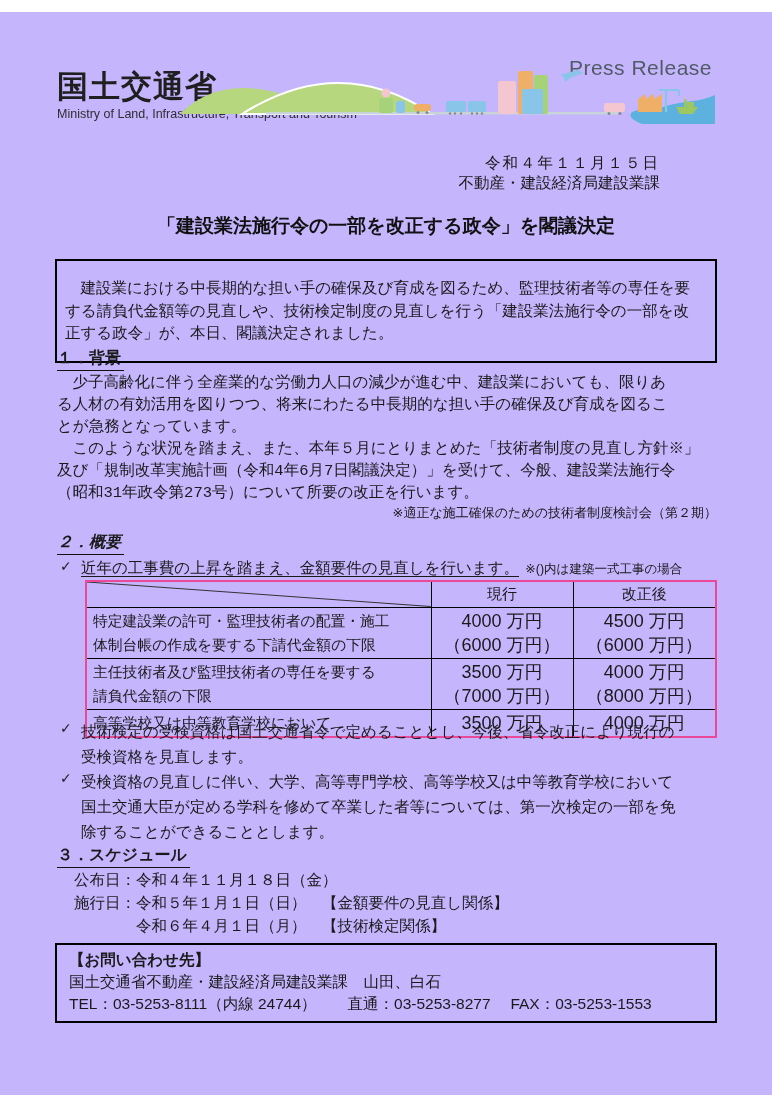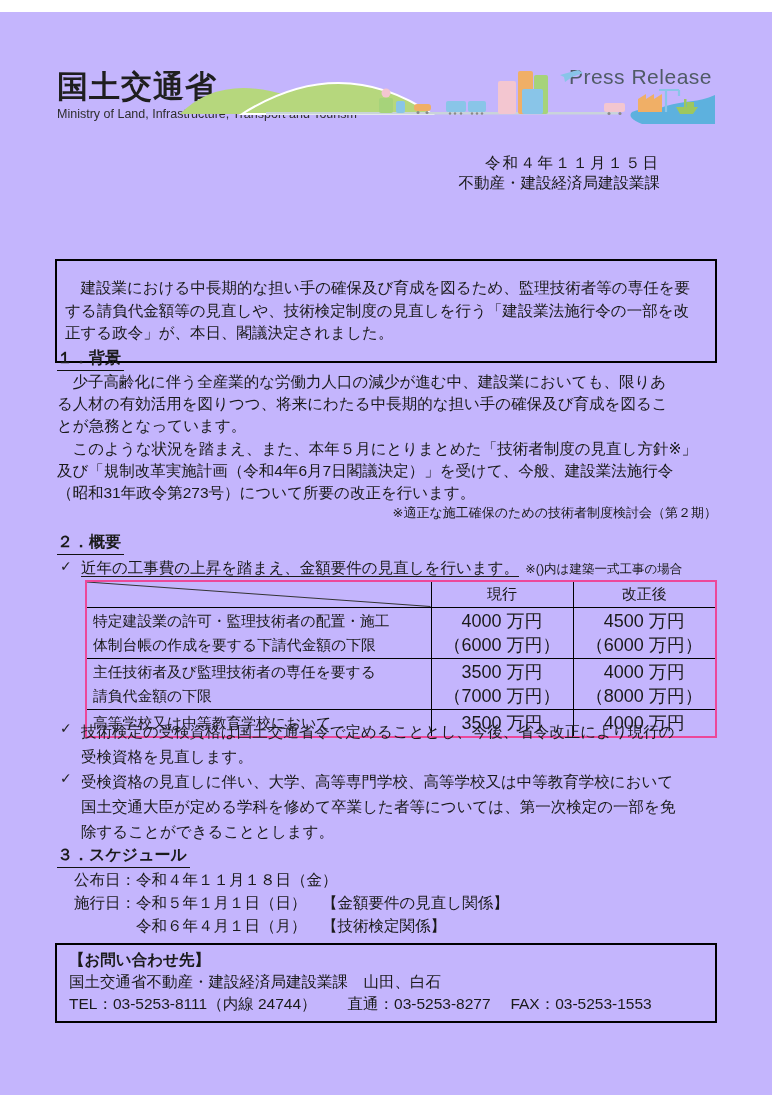"Press Release" .press-release { top: 53px -> 44px }
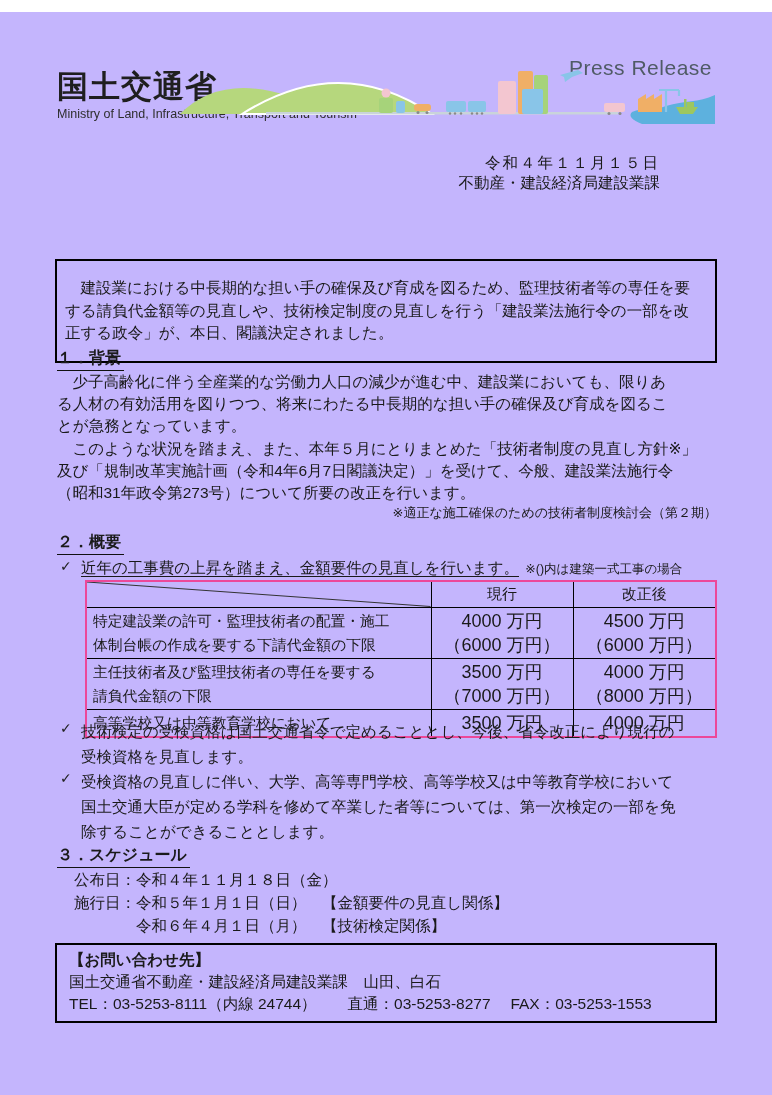"「建設業法施行令の一部を改正する政令」を閣議決定" div.doc-title { html: none -> <div>「建設業法施行令の一部を改正する政令」を閣議決定</div> }
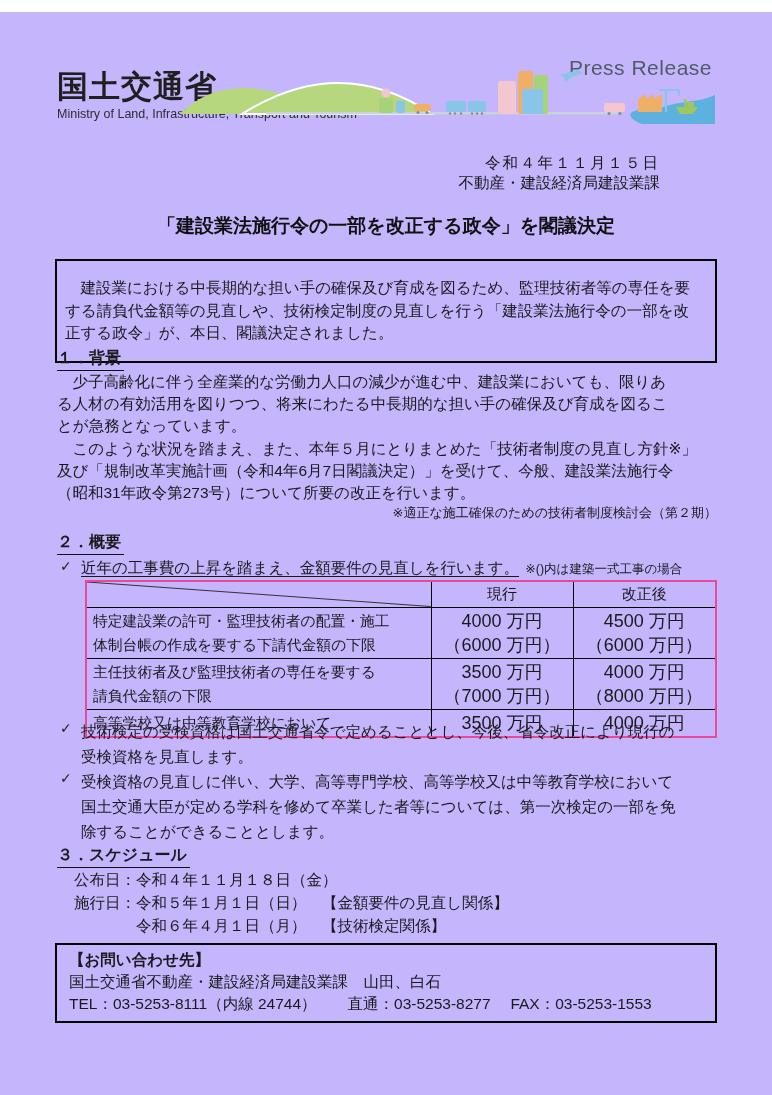"このような状況を踏まえ、また、本年５月にとりまとめた「技術者制度の見直し方針※」" .p2 { font-family: none -> Liberation Mono, monospace }
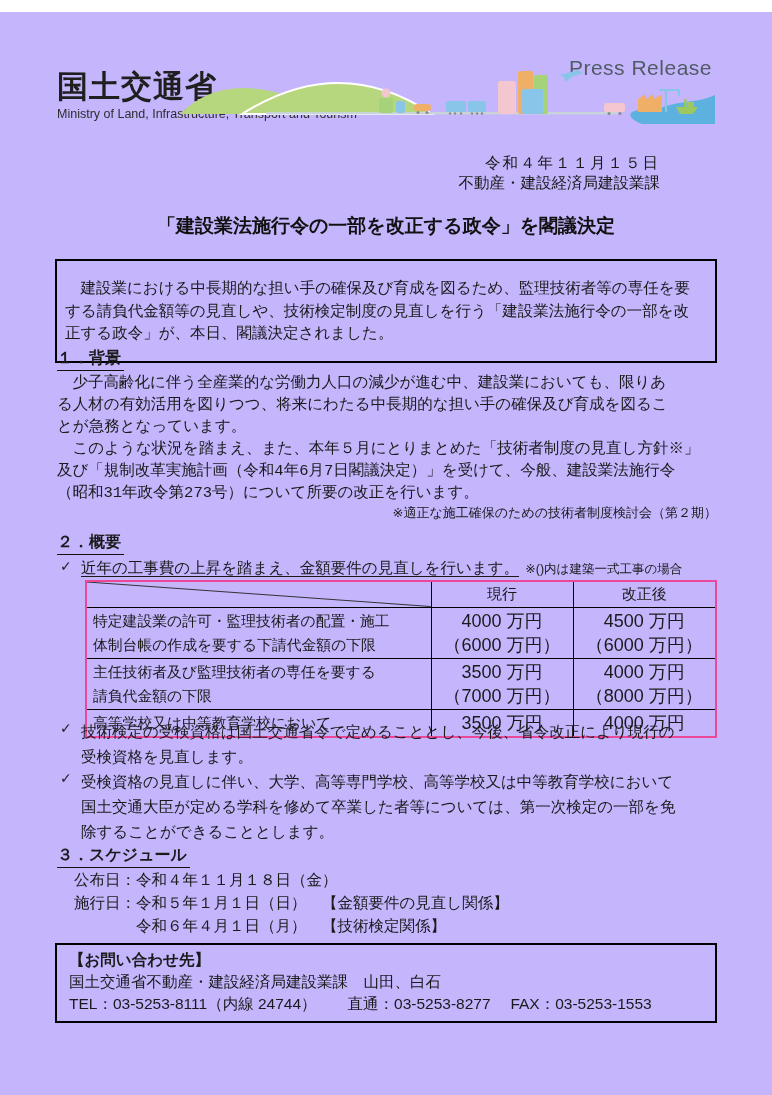"２．概要" .h2 { font-style: none -> italic }
